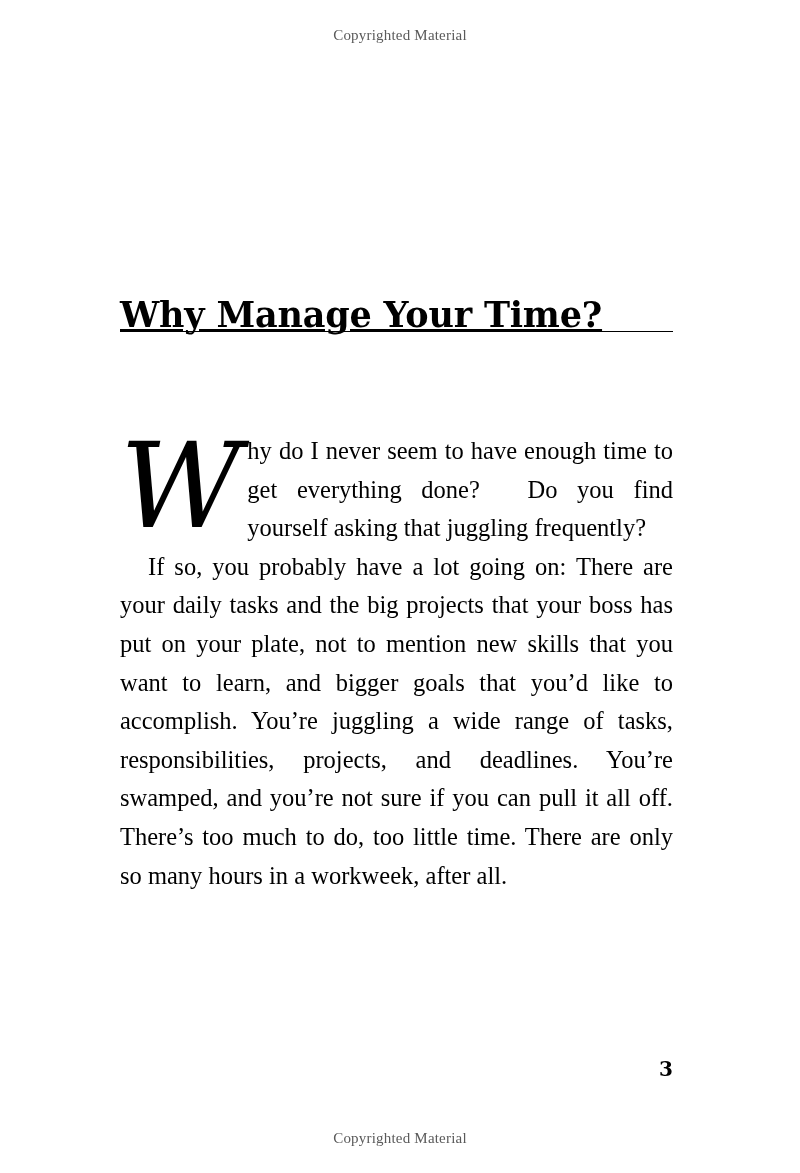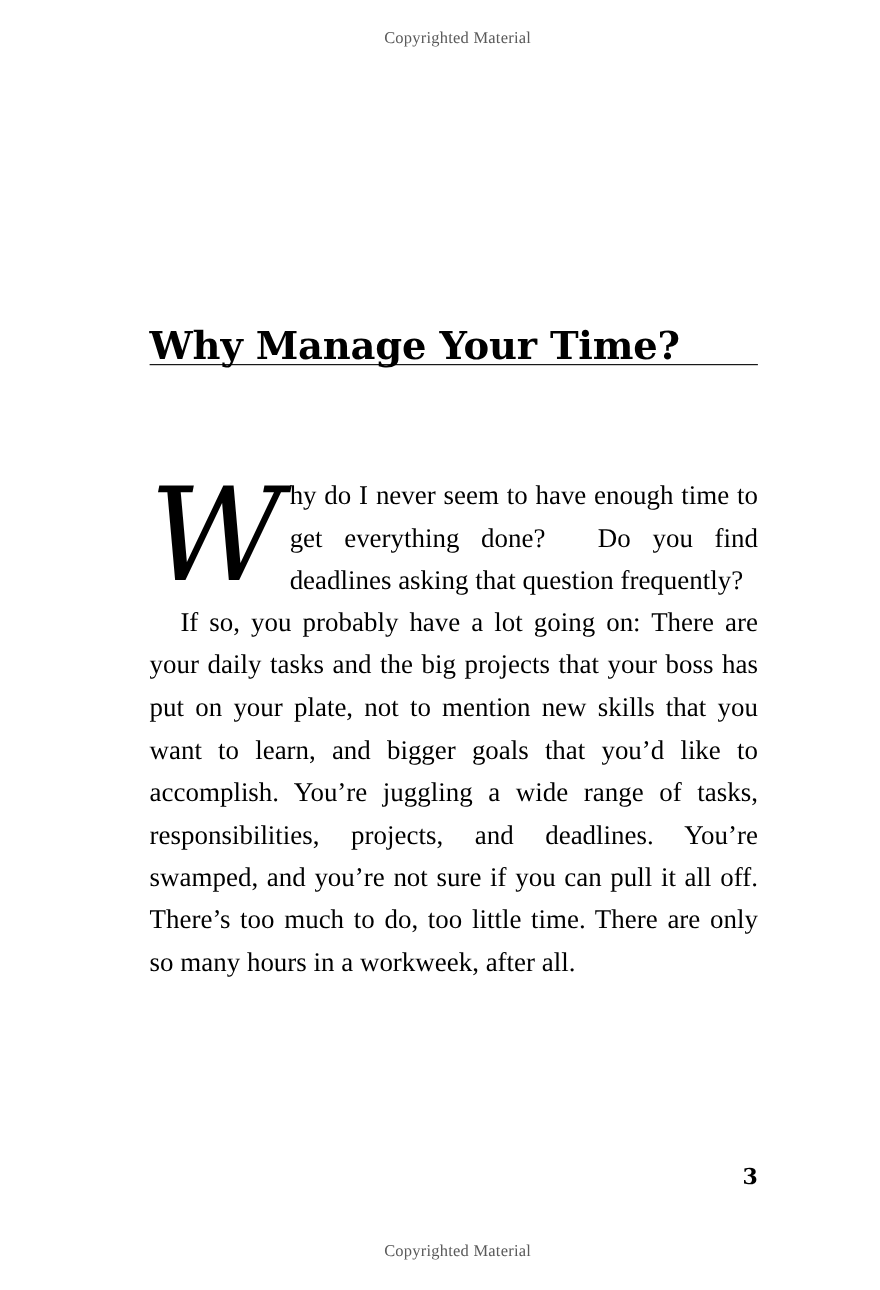"Copyrighted Material" .page { margin-left: 16px -> none }
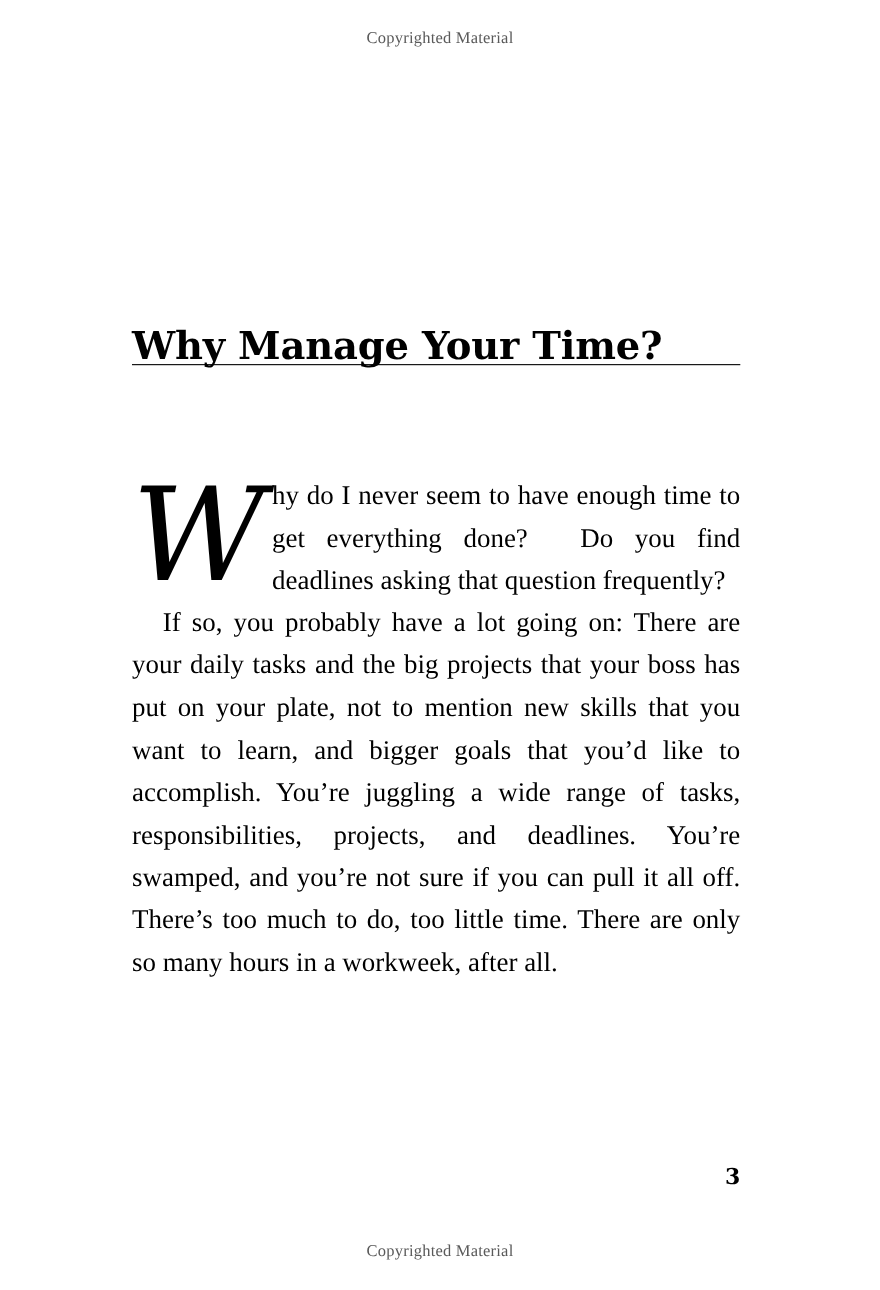"Why Manage Your Time?" .chapter-title { text-decoration: none -> underline }
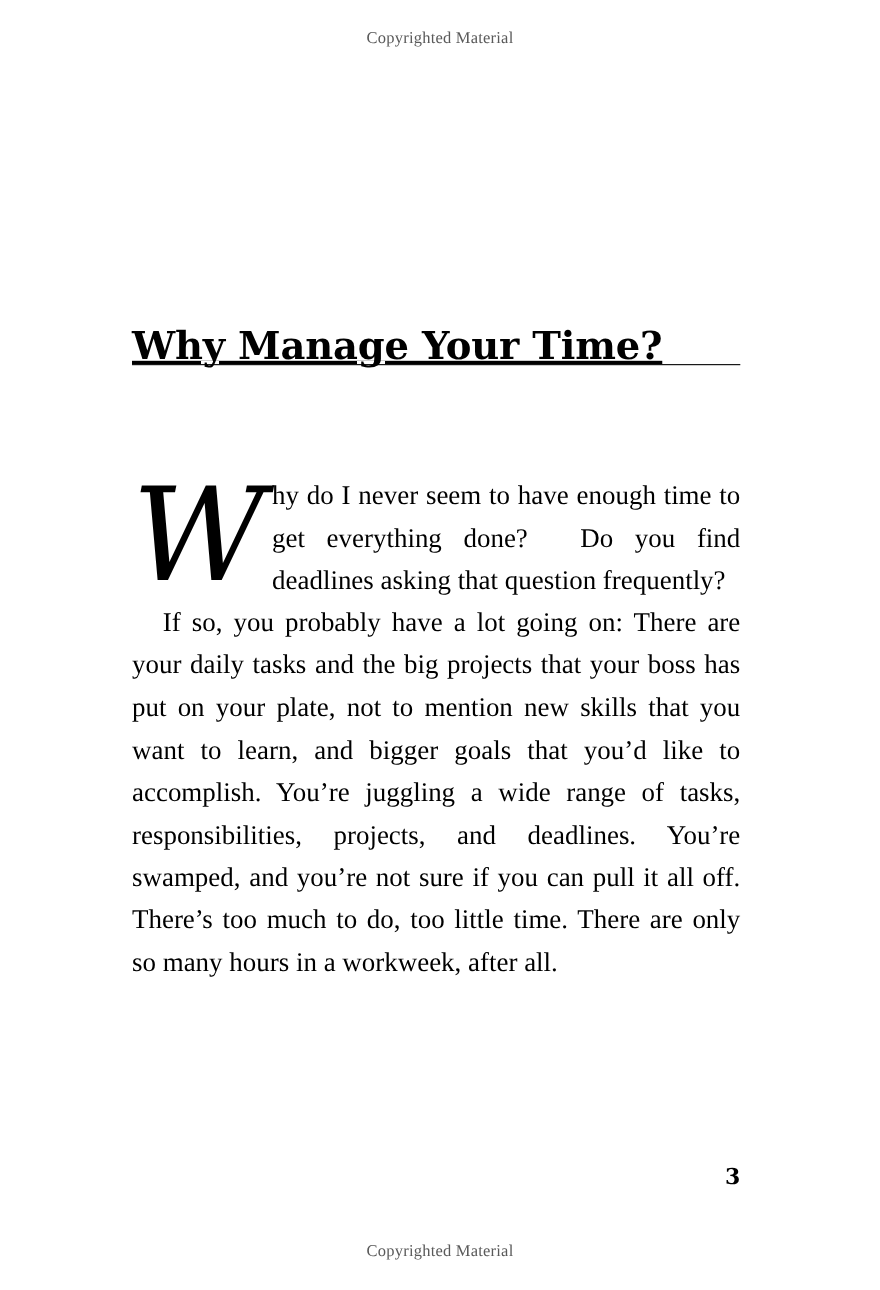"Do you find deadlines asking" span { text: deadlines asking that question -> yourself asking that juggling }
